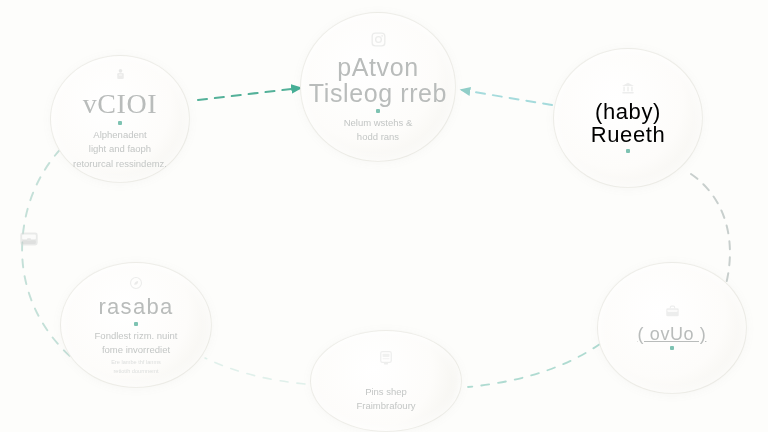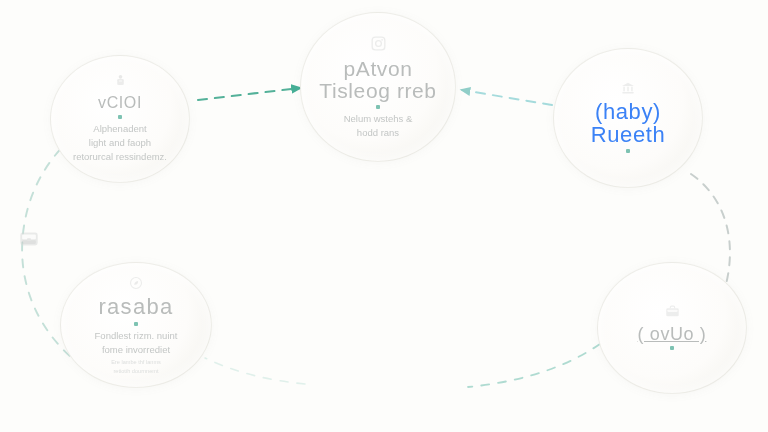"pAtvon Tisleog rreb" #node-2 .ntitle { font-size: 21px -> 25px }
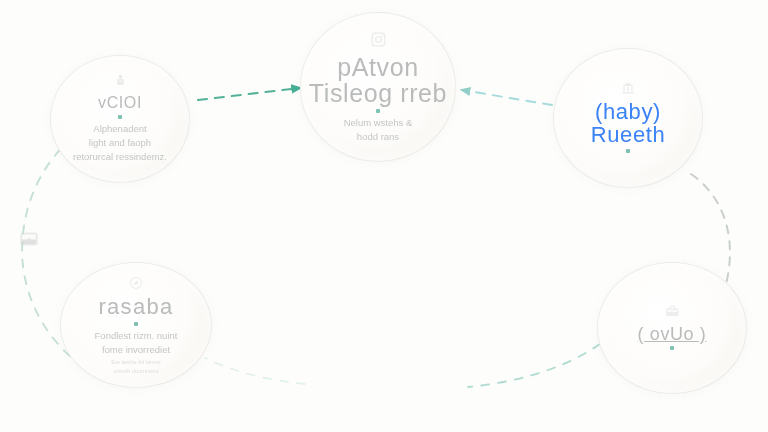"vCIOI" #node-1 .ntitle { font-family: none -> Liberation Serif, serif; font-size: 16px -> 28px }
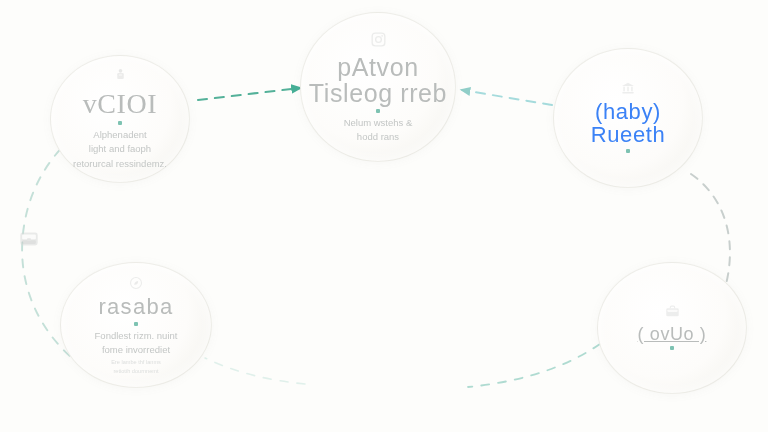"(haby) Rueeth" #node-3 .ntitle { color: #3b82f6 -> #000000 }
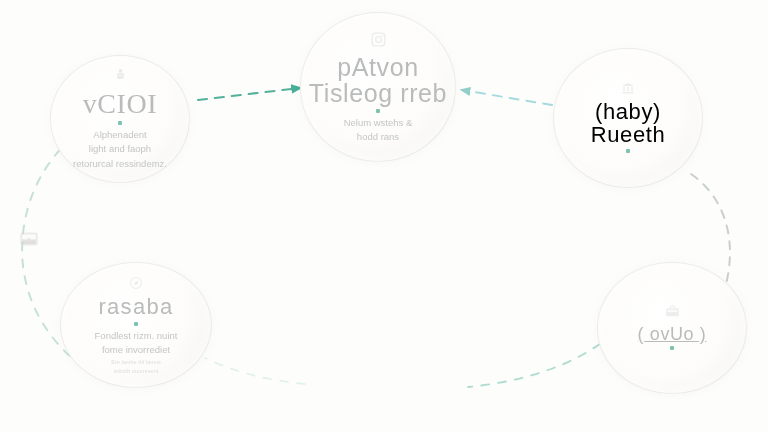"Pins shep" div.node { html: none -> <div> <div></div> <div> <span> <svg> <rect></rect> <rect></rect> <rect></rect> <rect></rect> </svg> </span> <div></div> <div>Pins shep Fraimbrafoury</div> </div> </div> }
